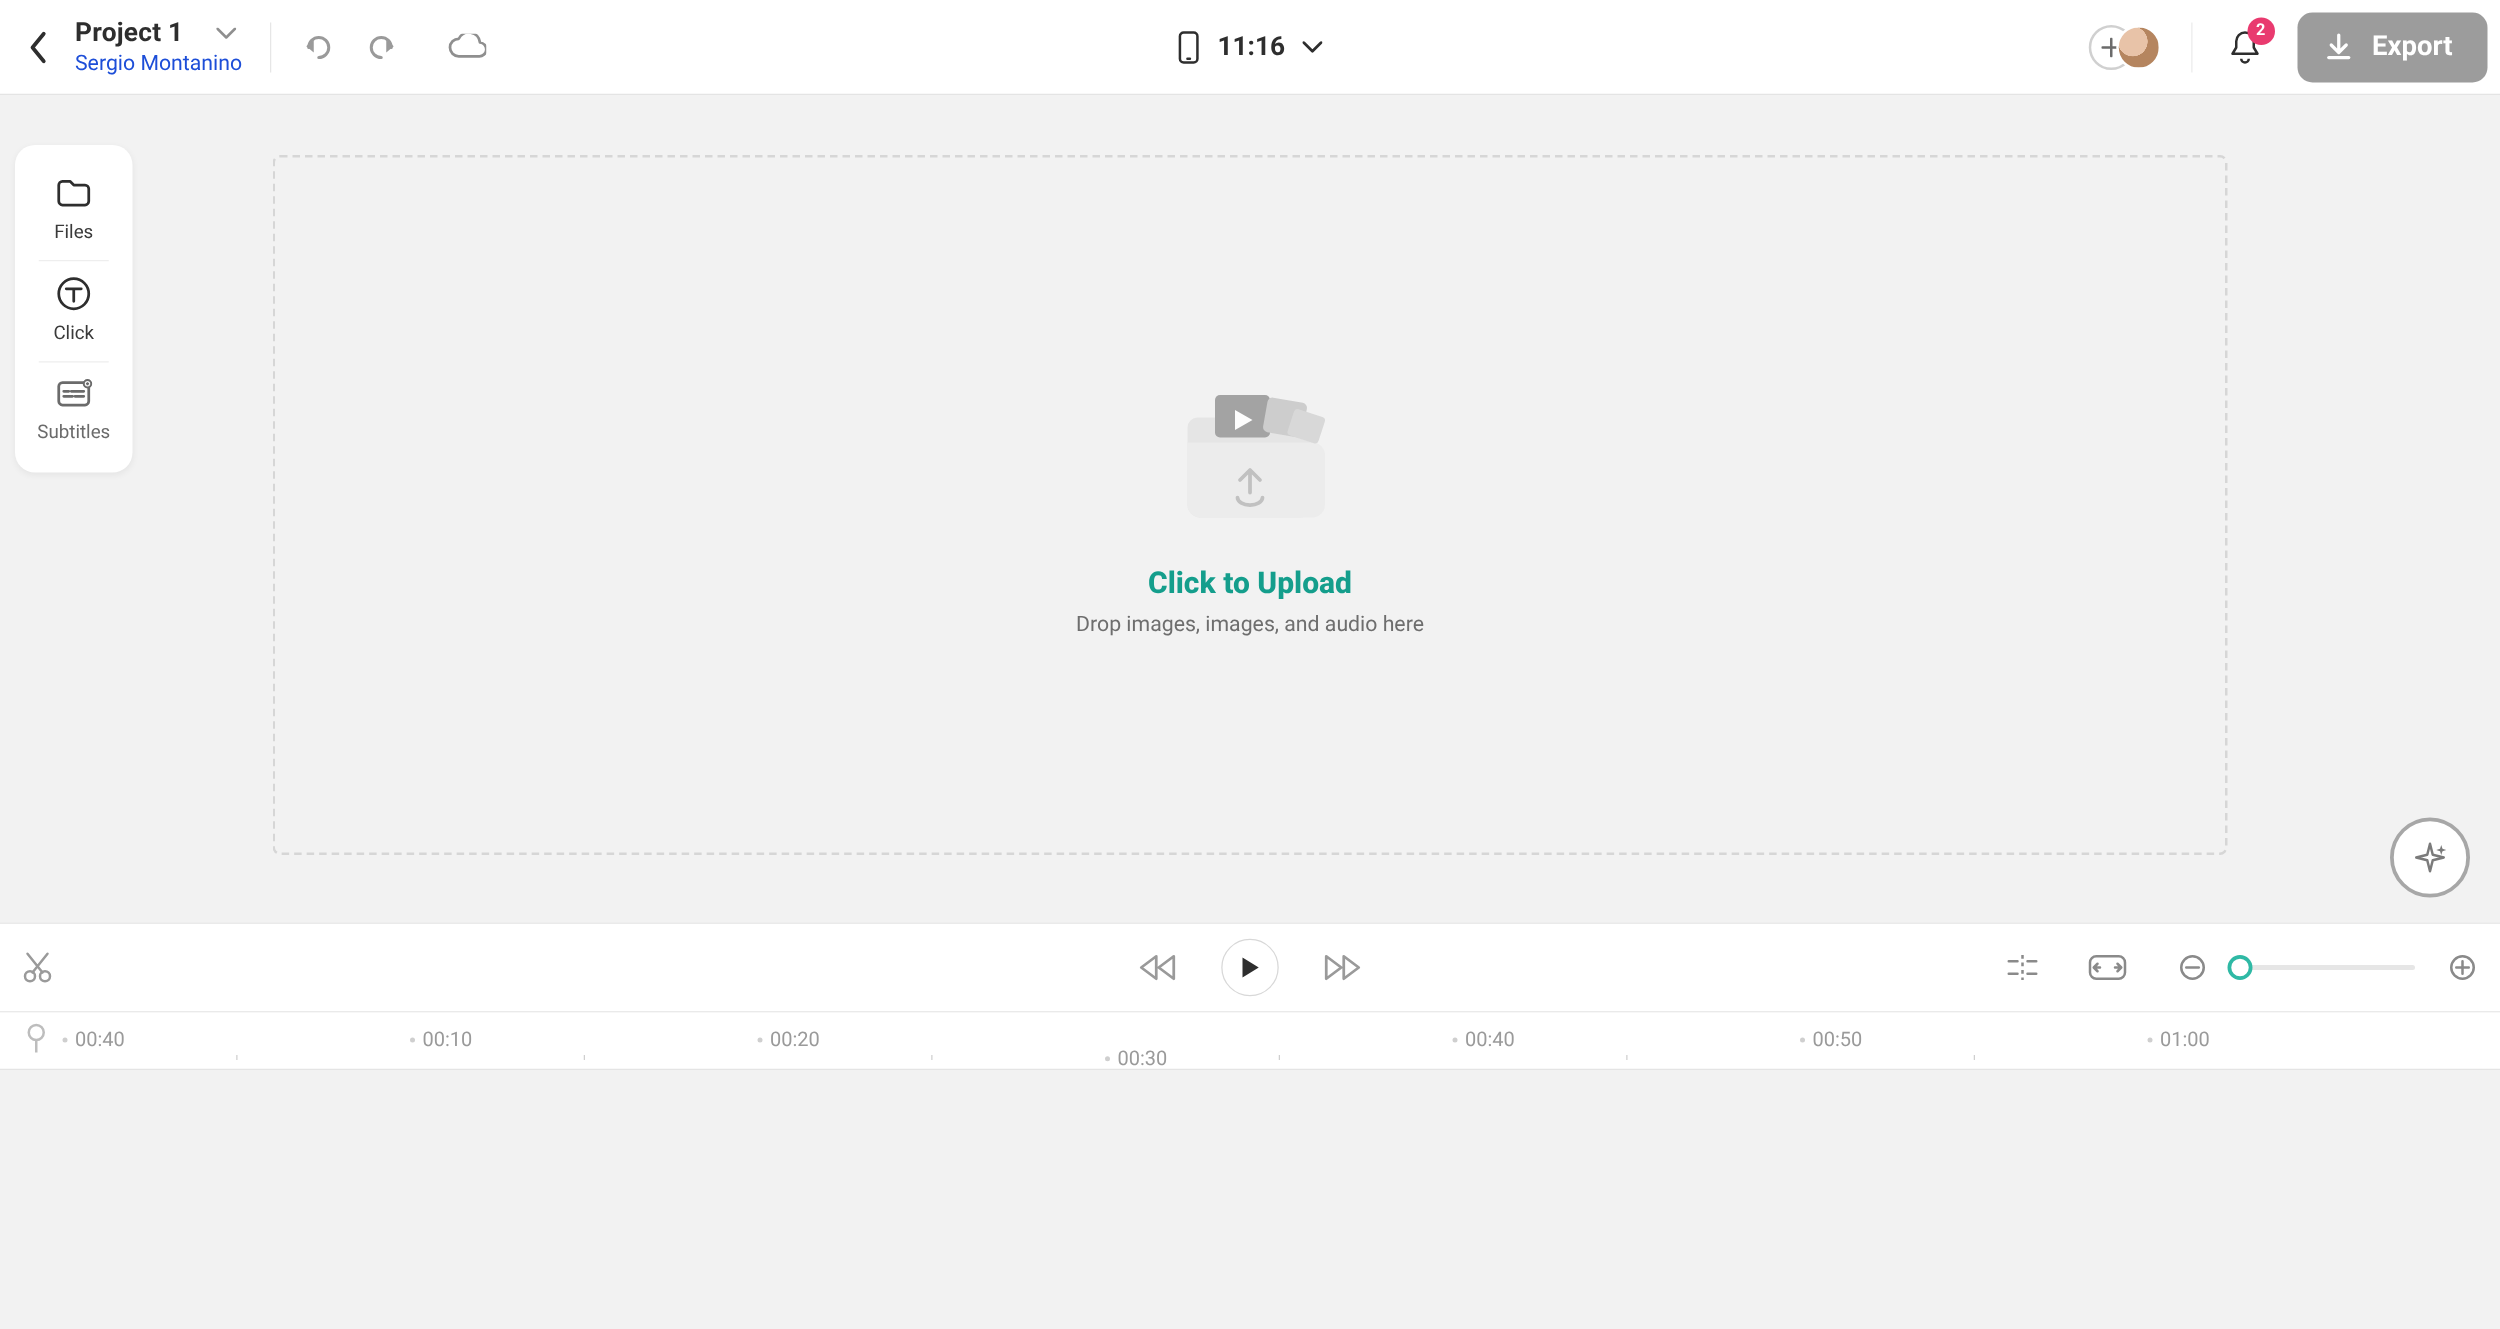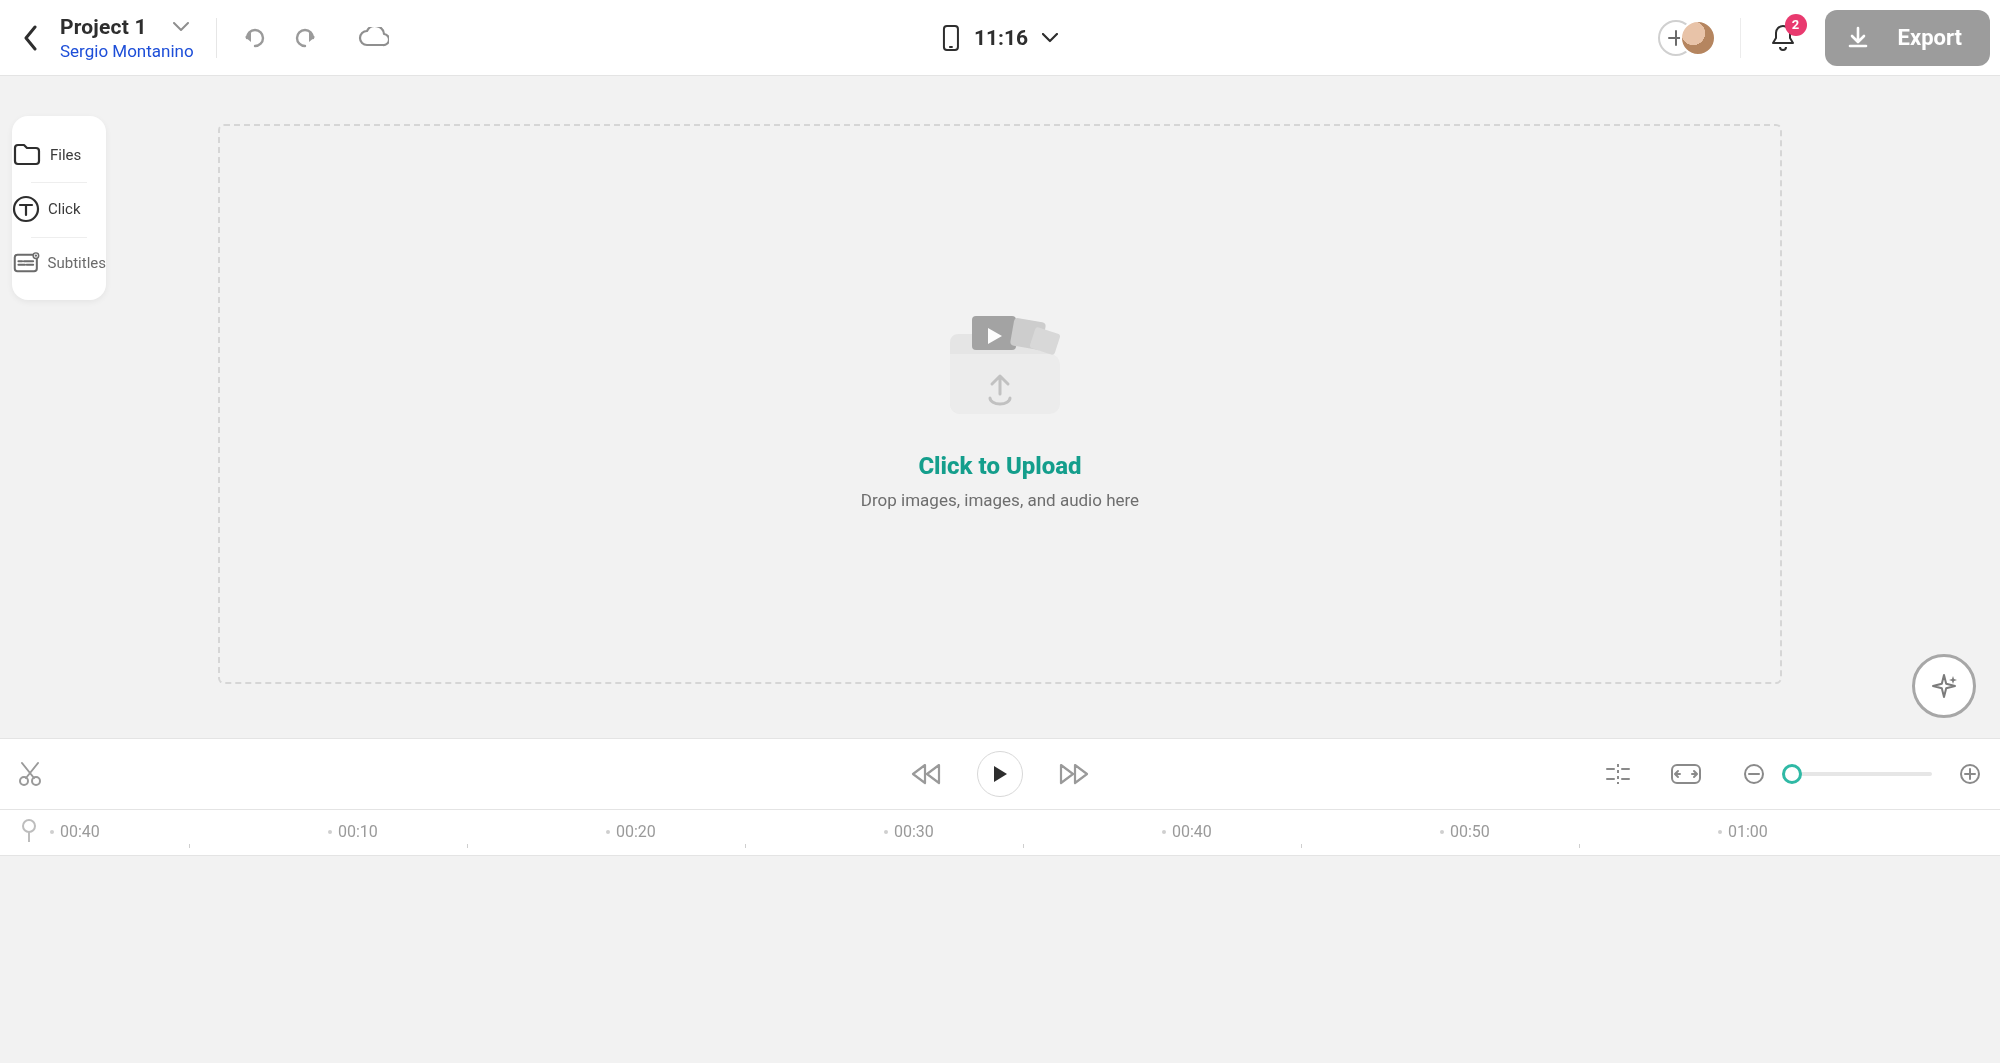"Export" .export-btn { gap: 29px -> 16px }
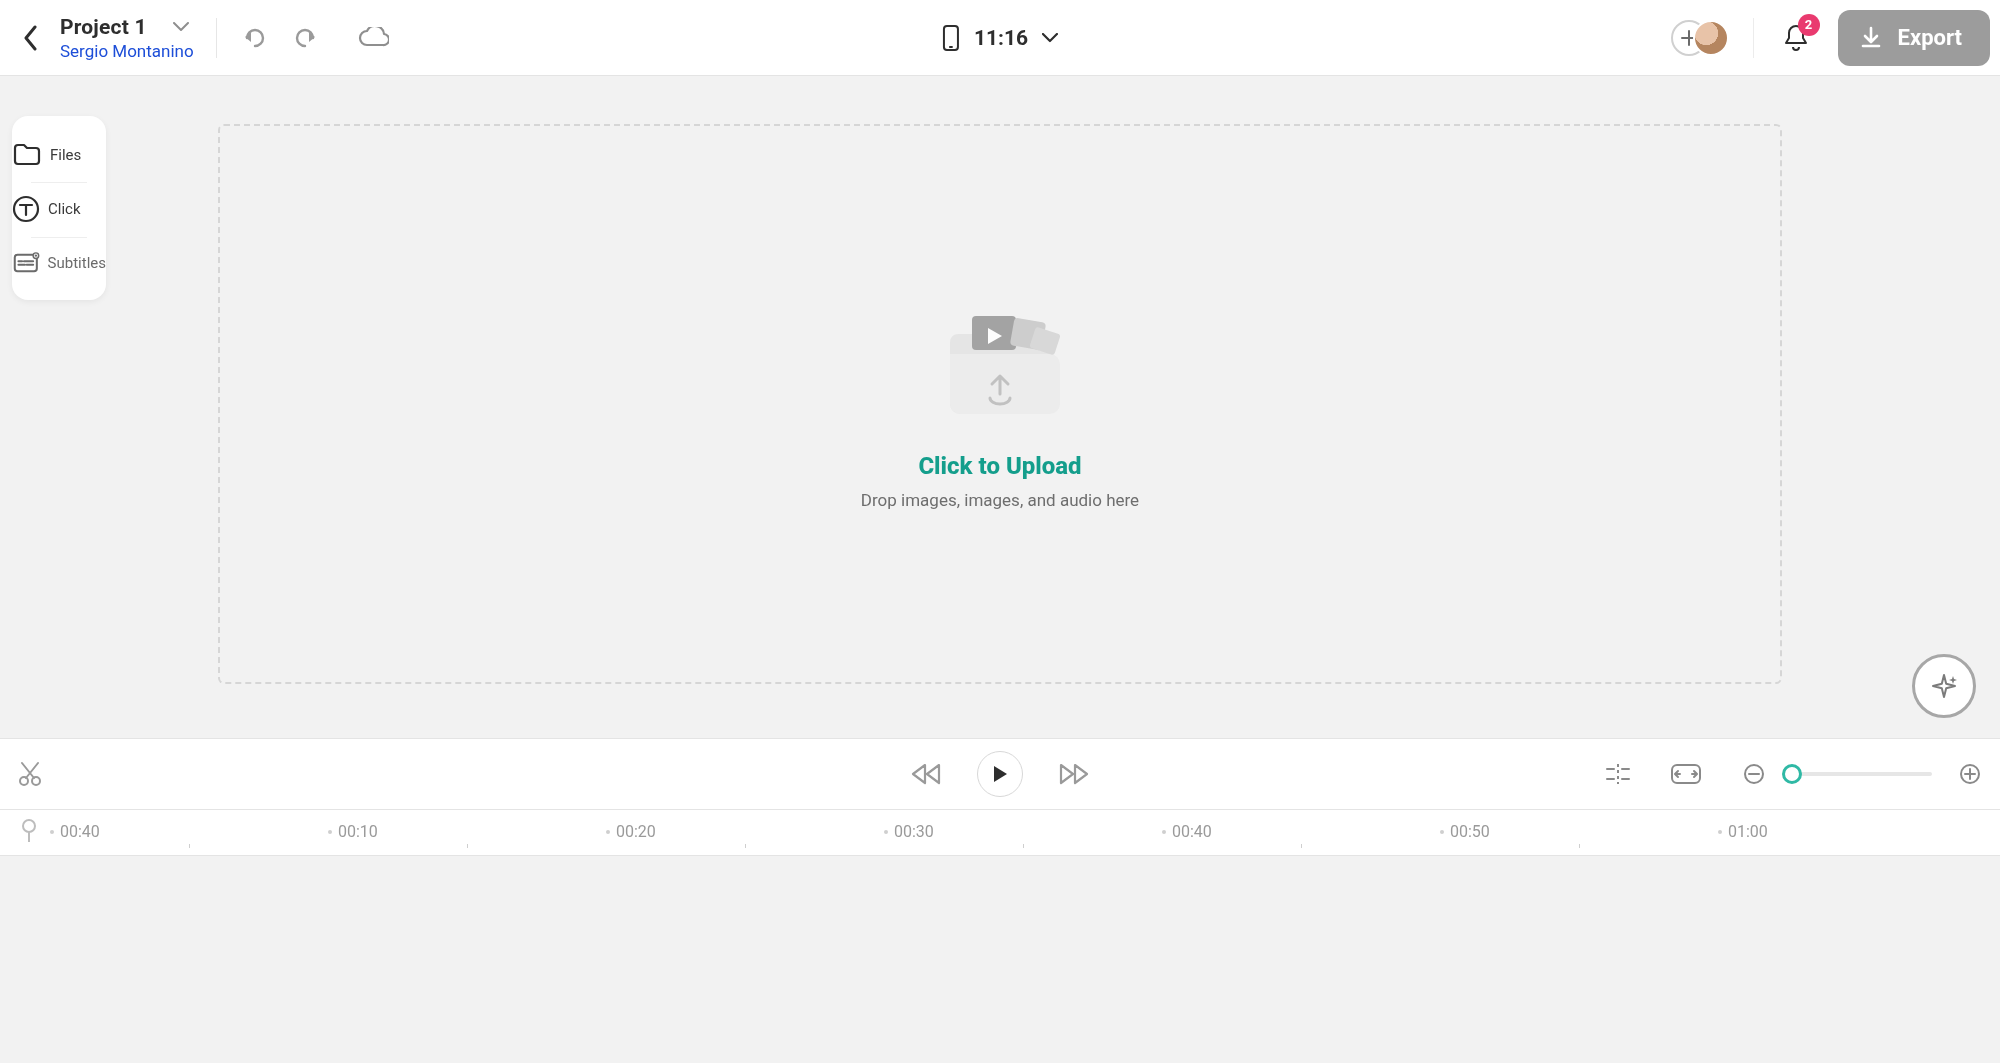"Files" .rail-item { flex-direction: row -> column }
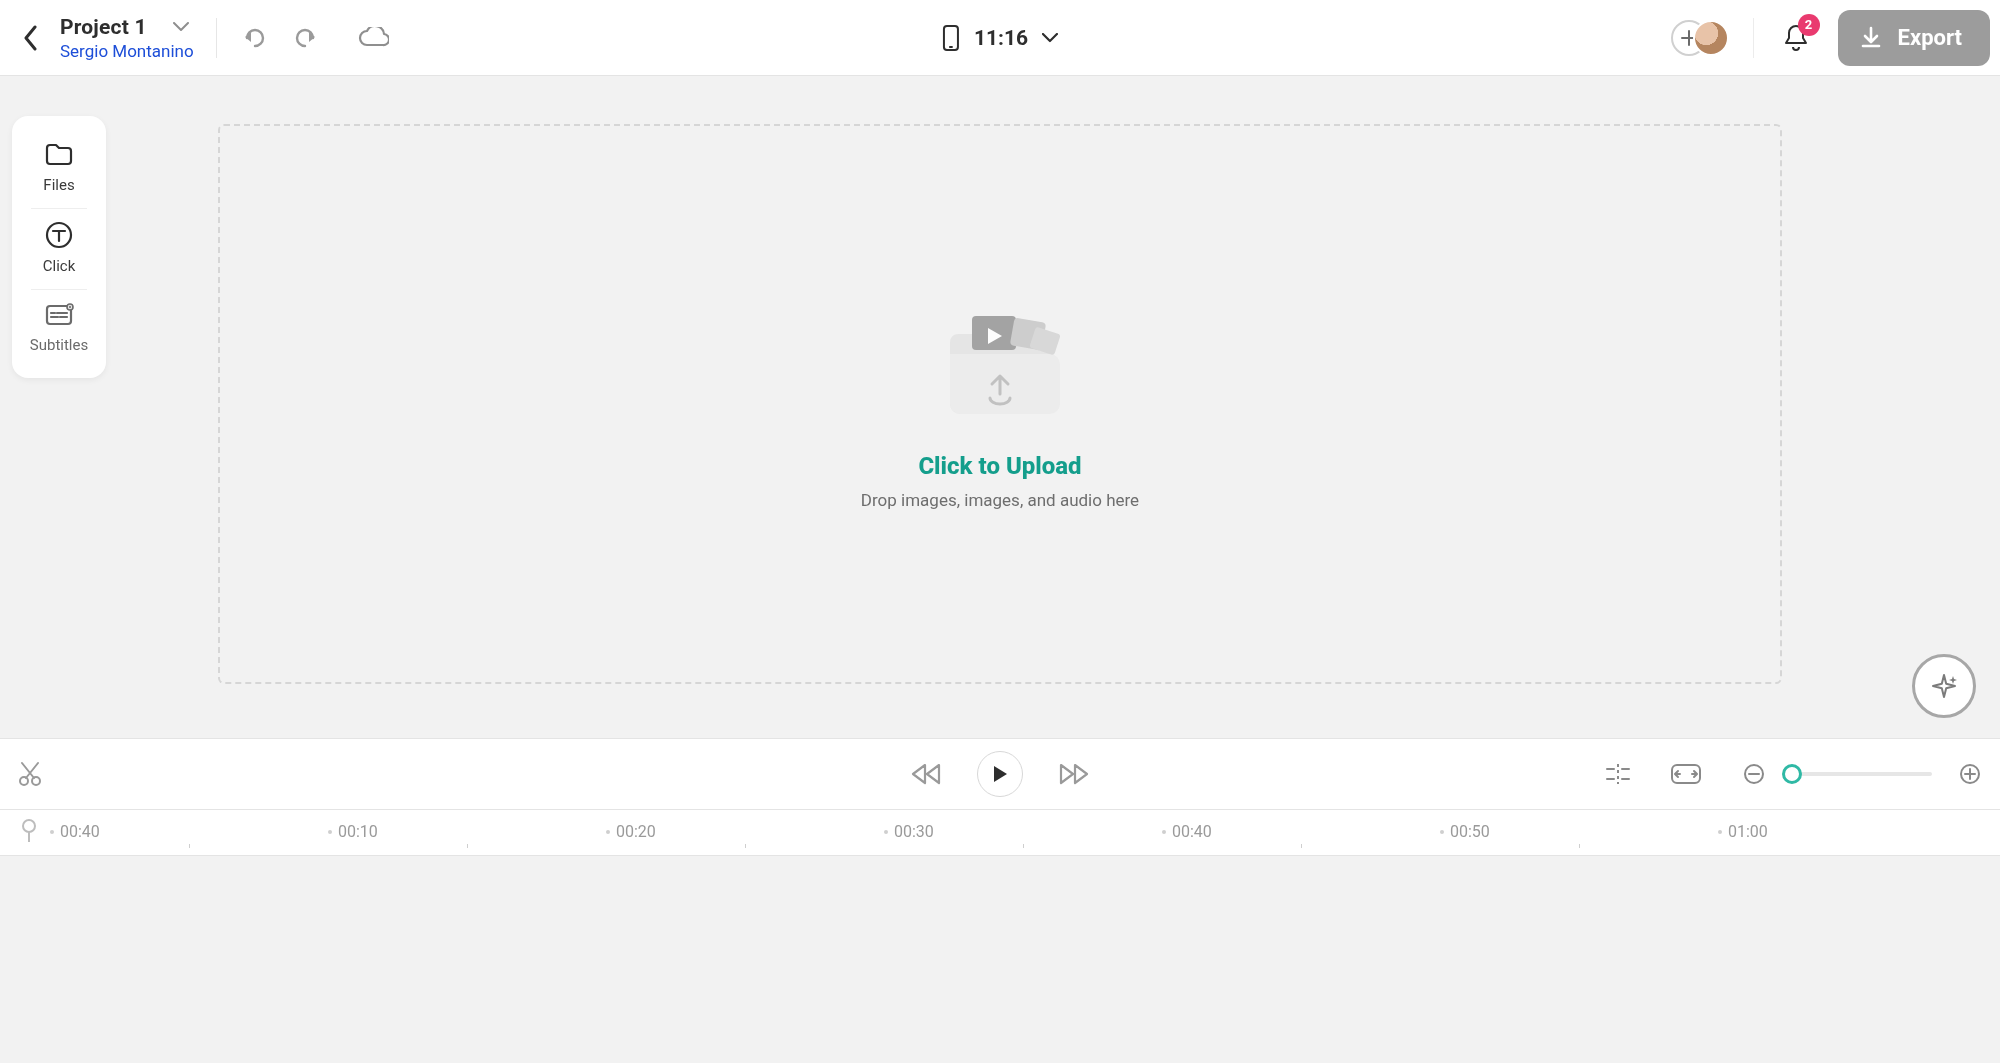"00:30" div.tick-label { margin-top: none -> 15px }
